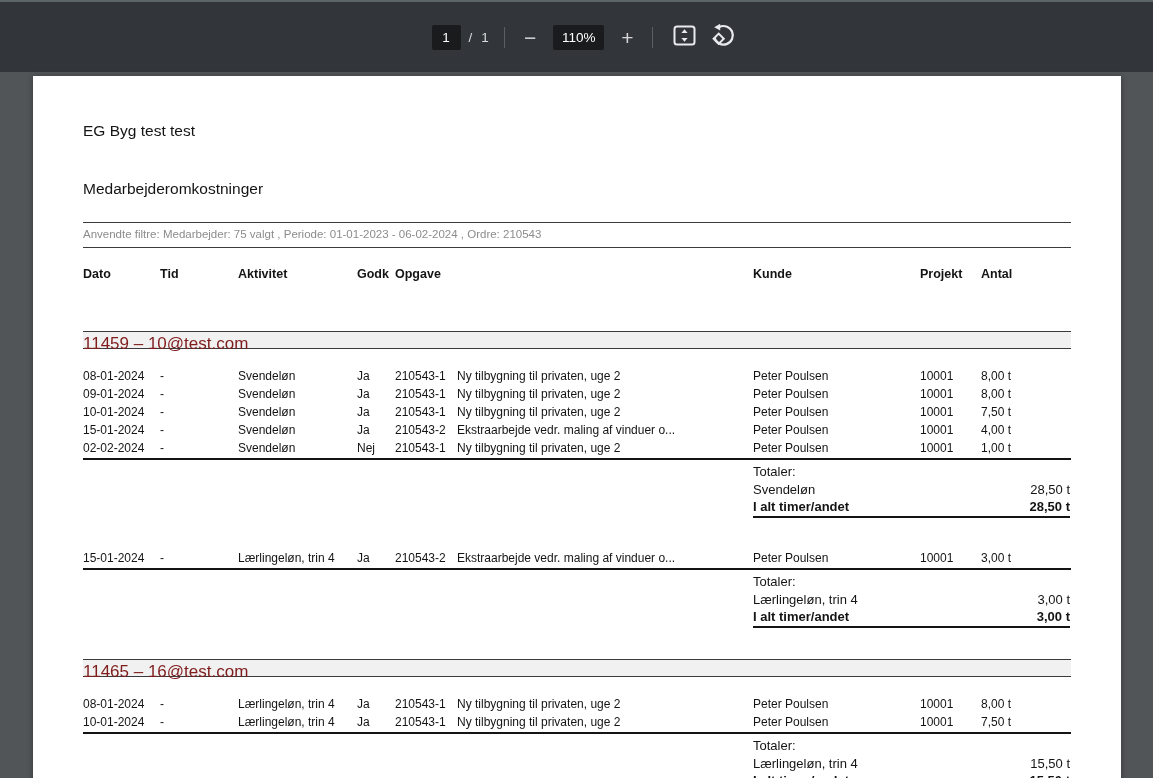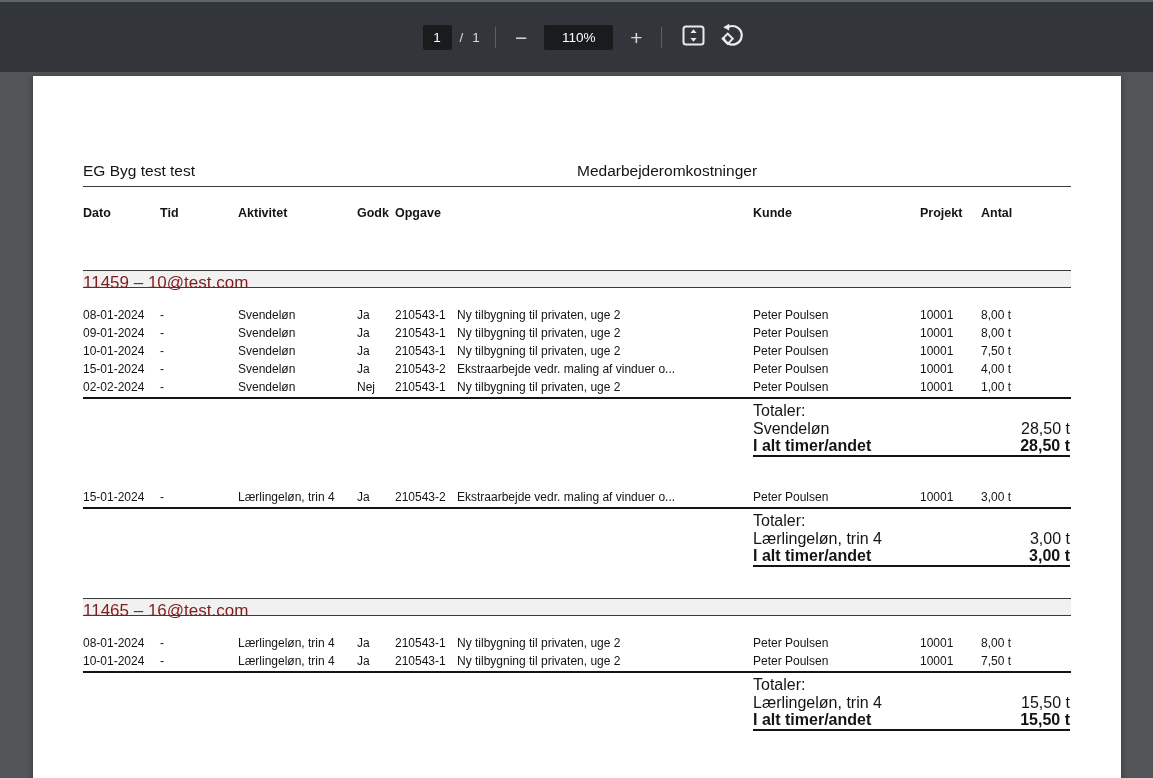"110%" .zoom-box { width: 69px -> 51px }
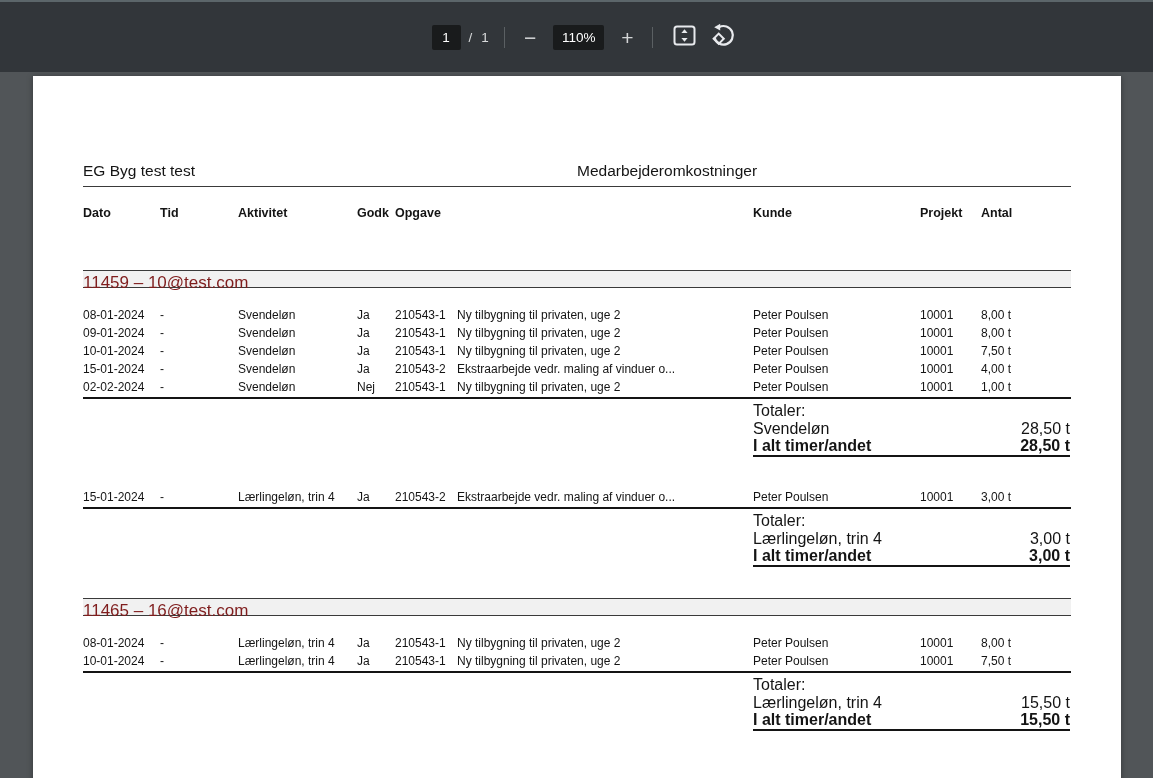"EG Byg test test" .doc-header { flex-direction: none -> column; padding-bottom: 6px -> 24px }
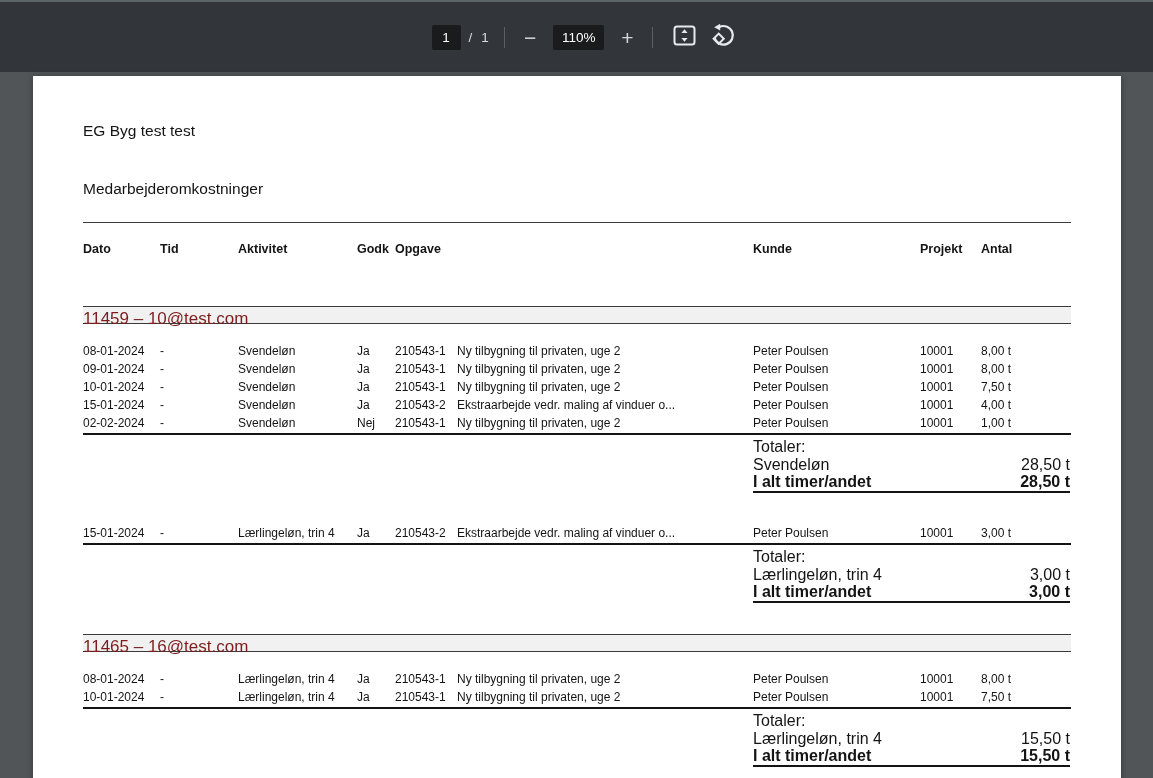"Anvendte filtre: Medarbejder: 75 valgt" div.filters { html: none -> <div>Anvendte filtre: Medarbejder: 75 valgt , Periode: 01-01-2023 - 06-02-2024 , Ordre: 210543</div> }
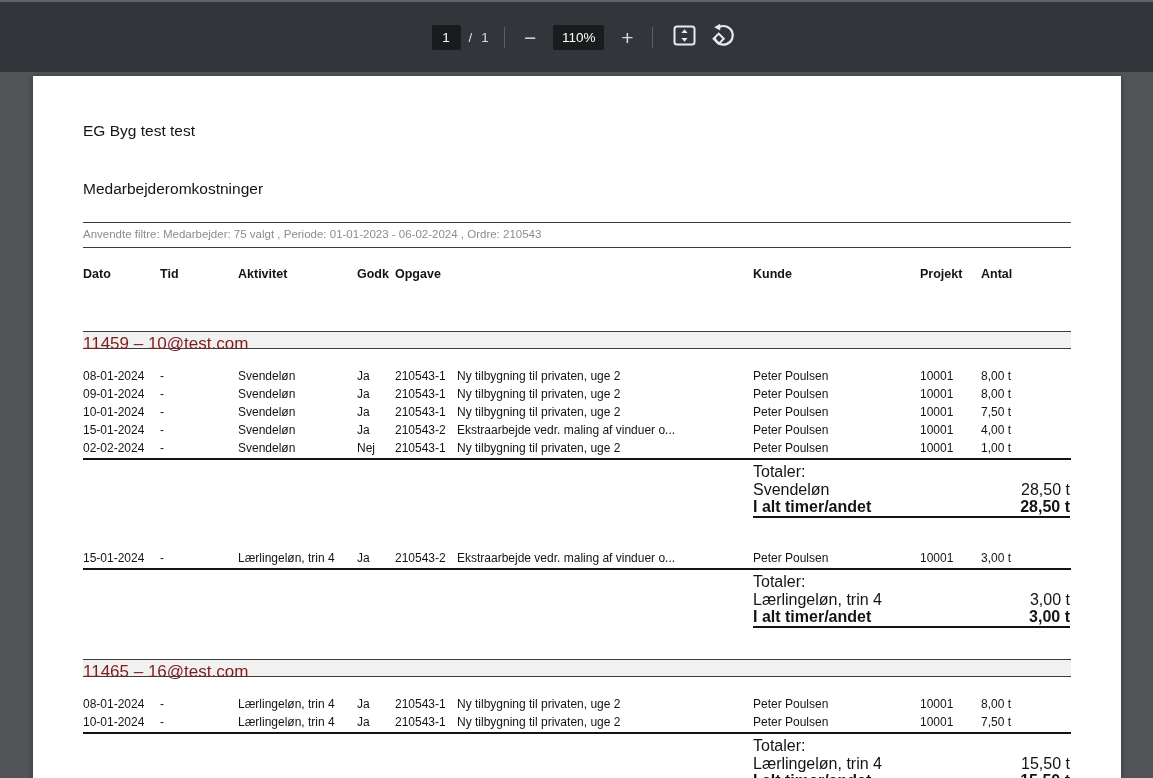"Totaler:" .trow { font-size: 16px -> 13px }
